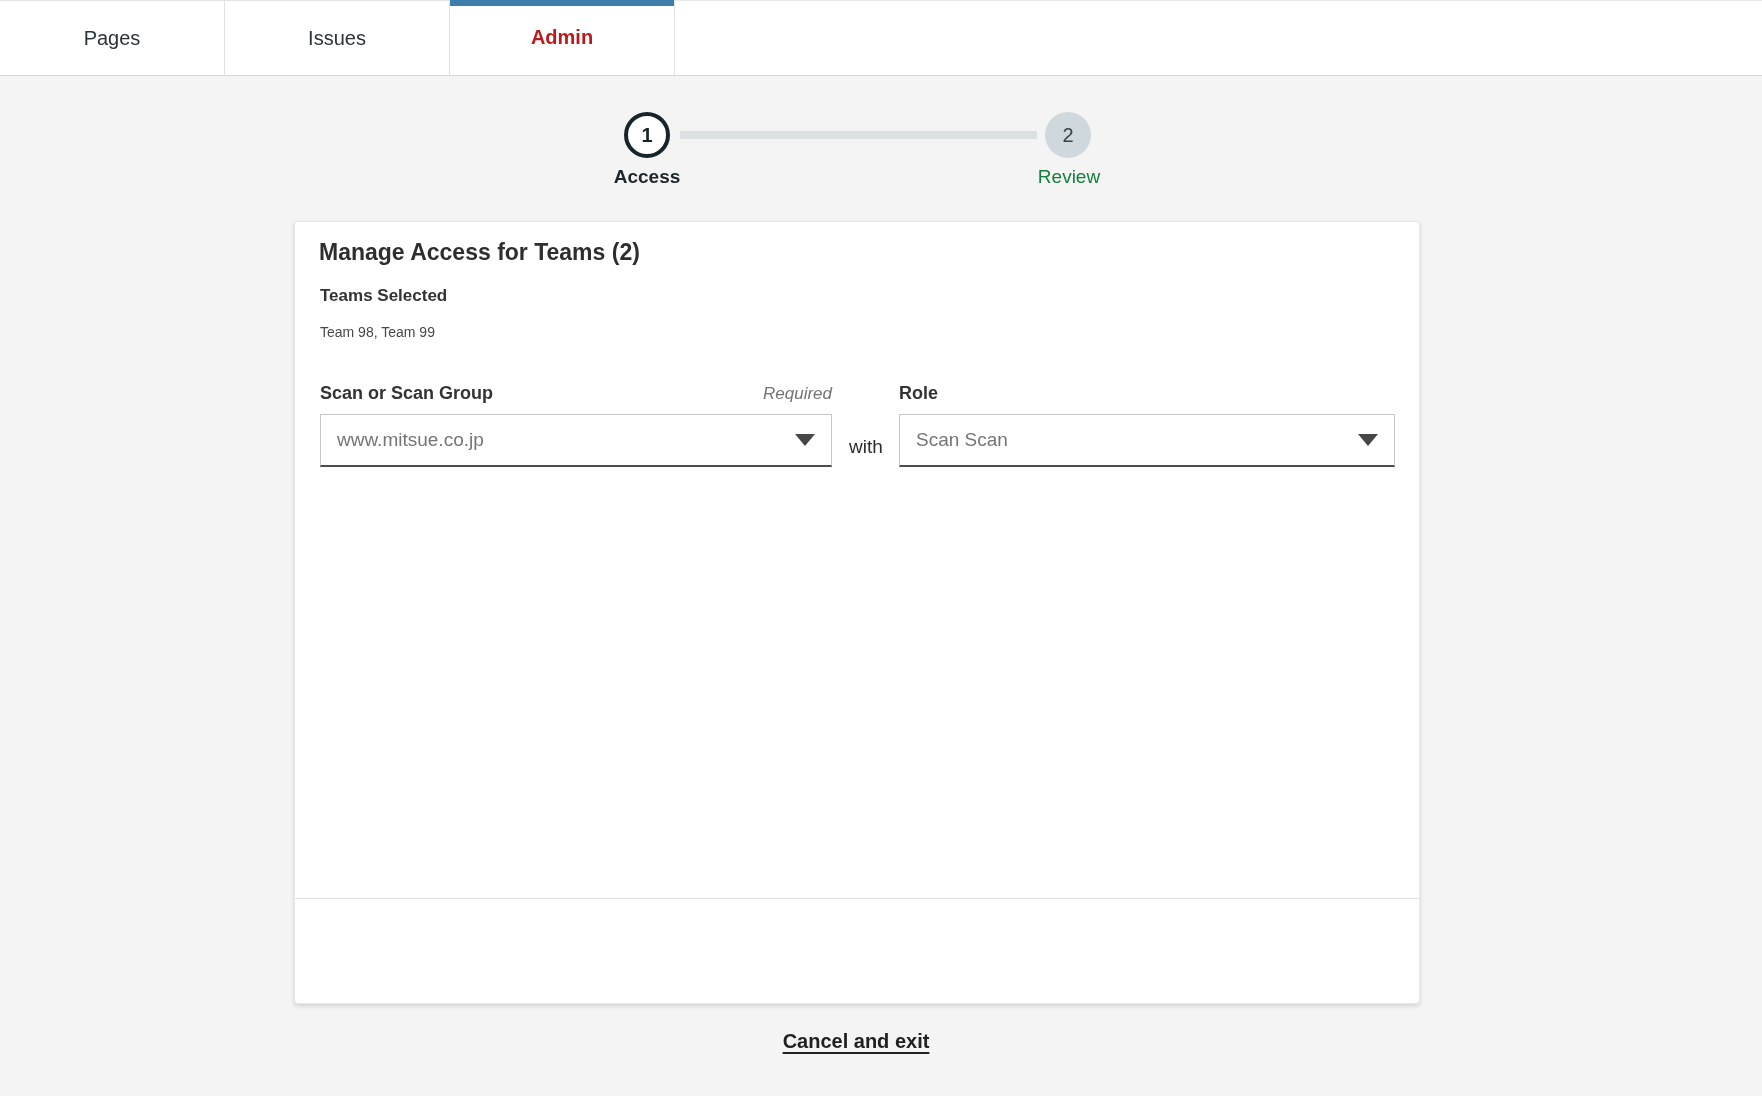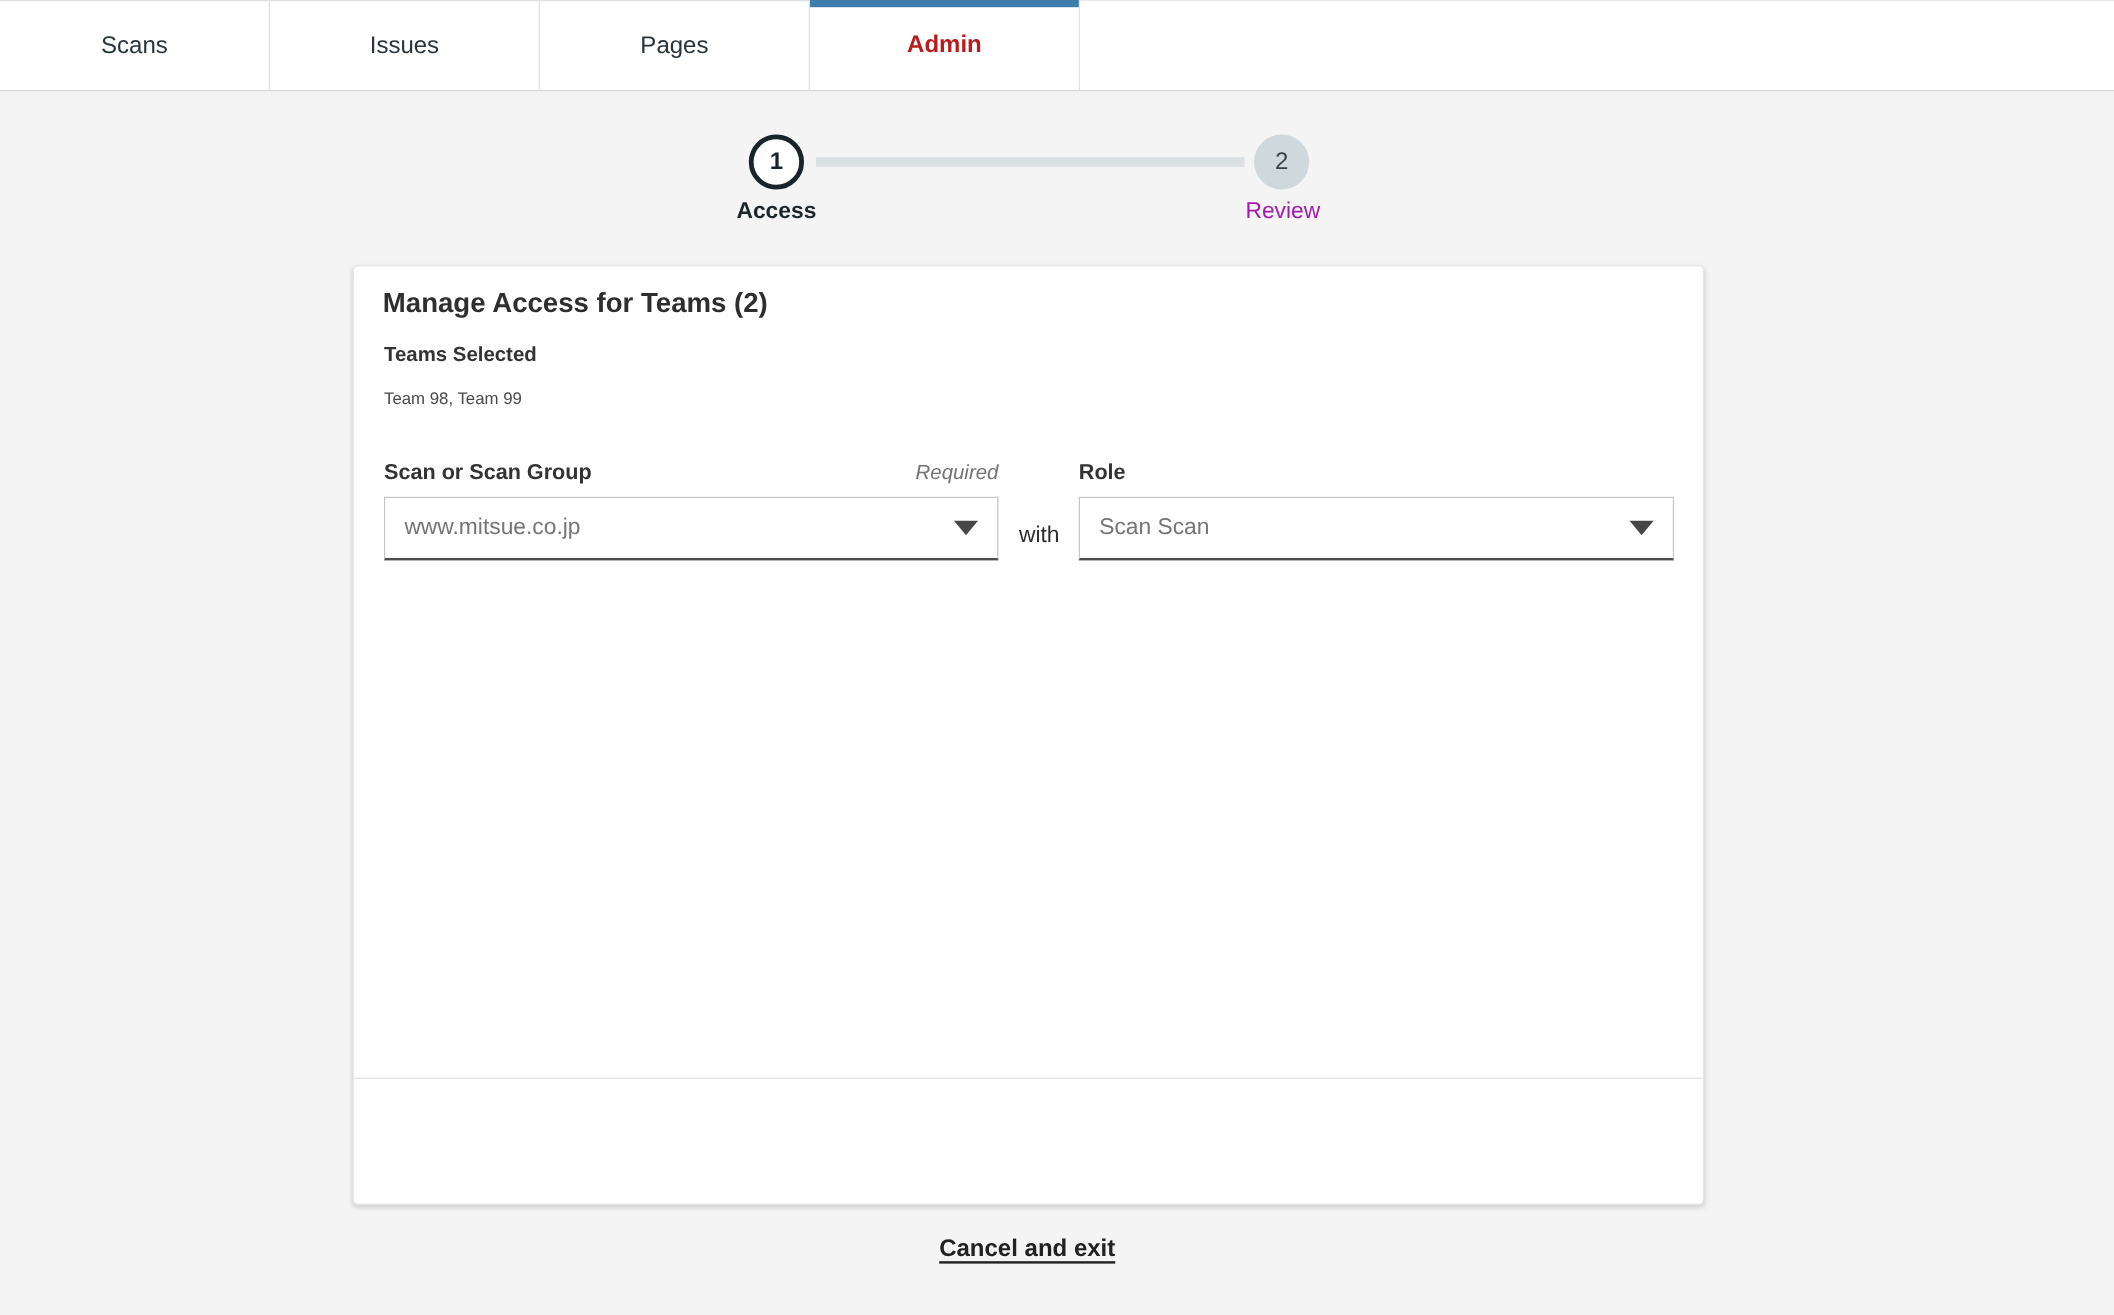"Scans" div.tab { html: <div> <span>Scans</span> </div> -> none }
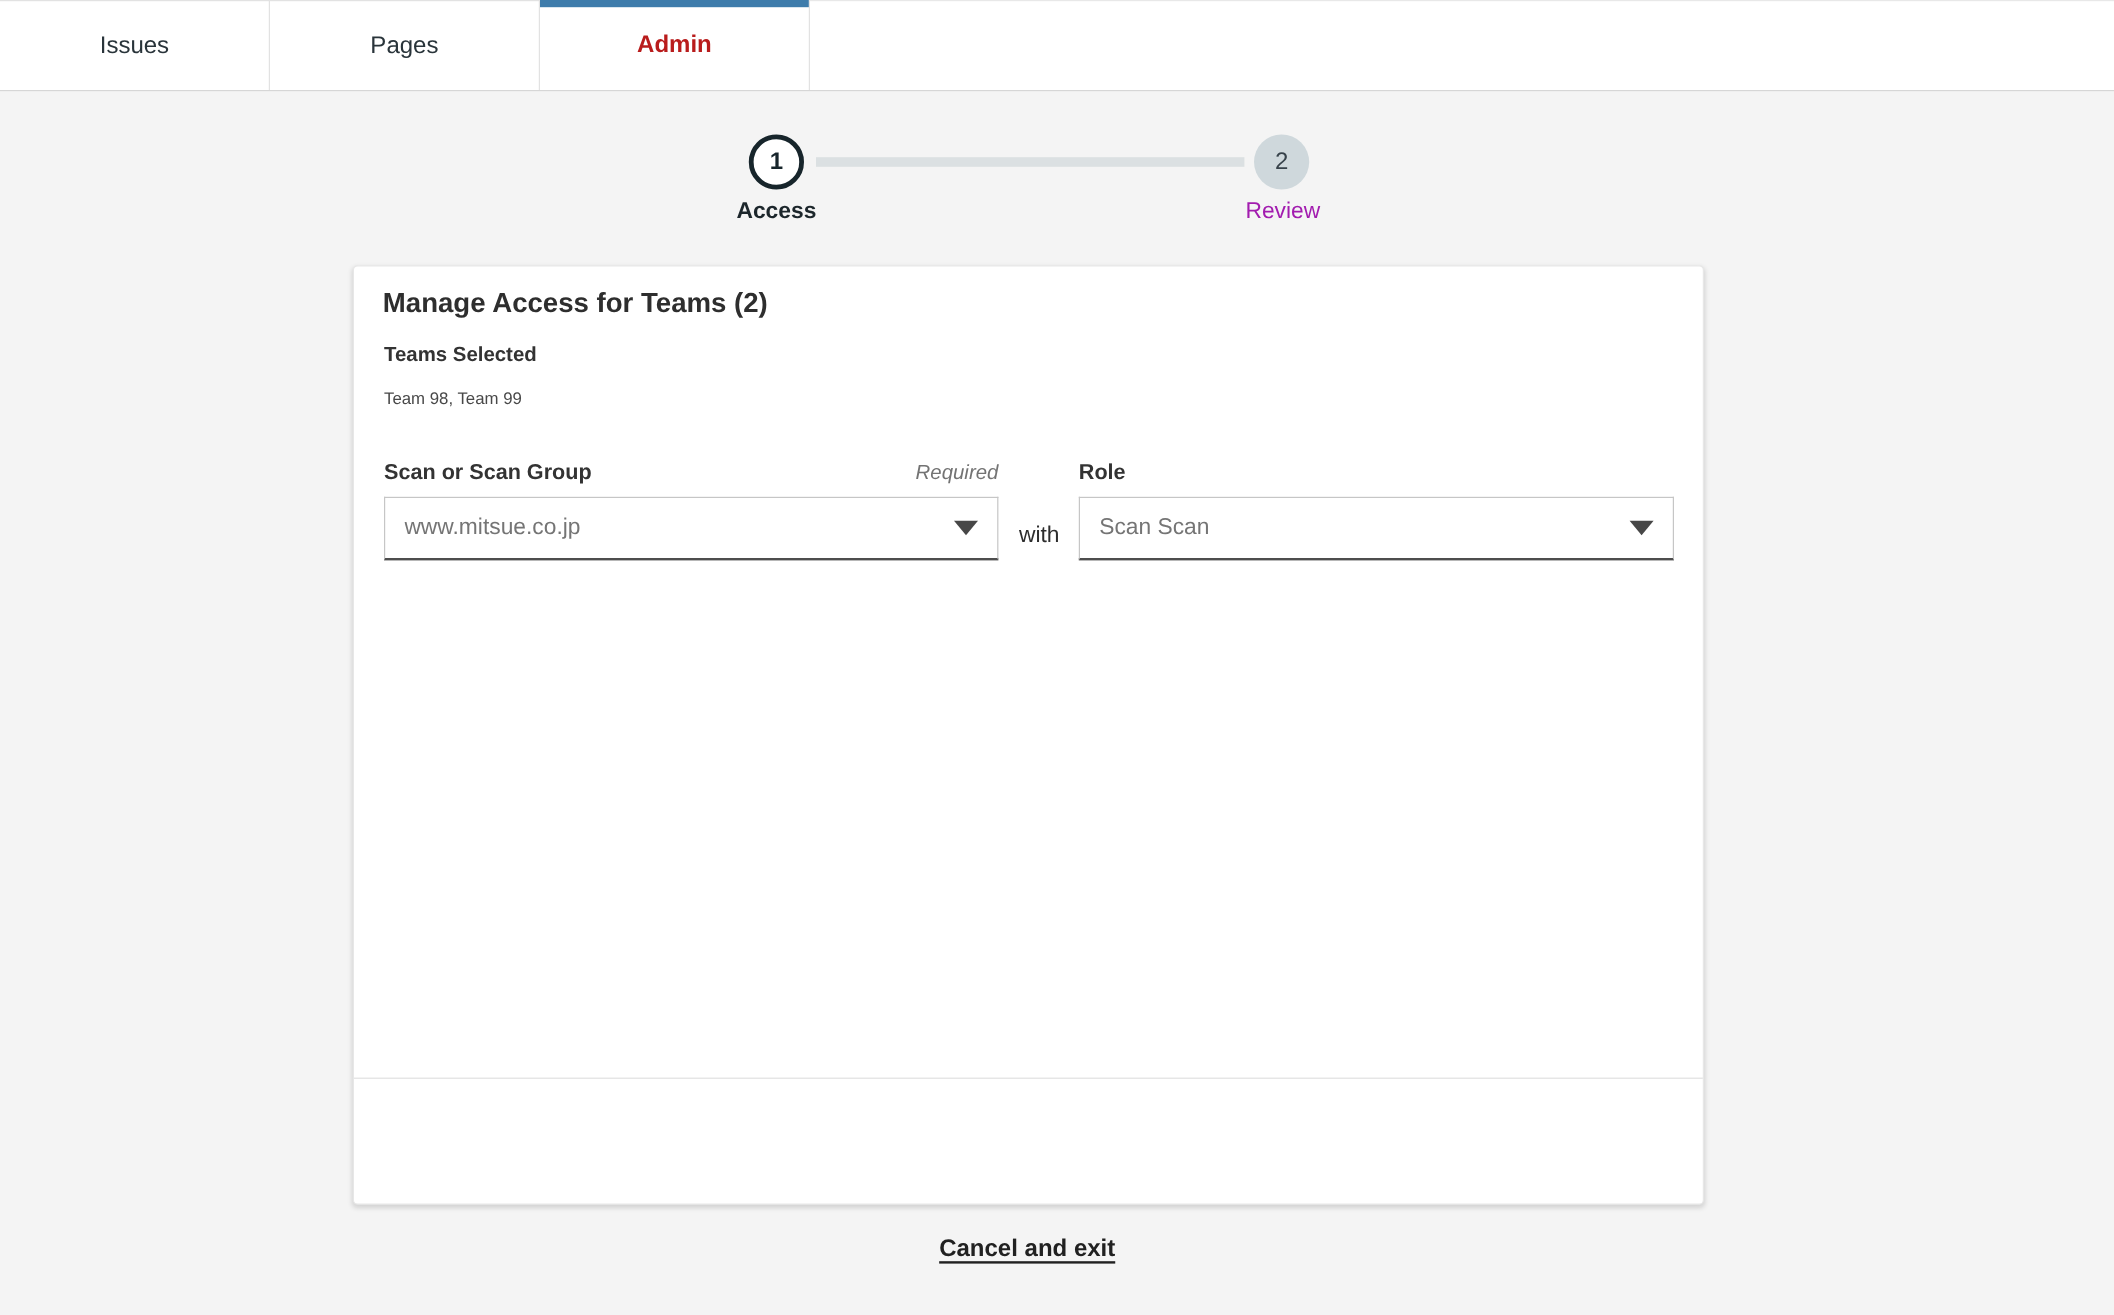"Issues" div.tab { order: before "Pages" -> after "Pages" }
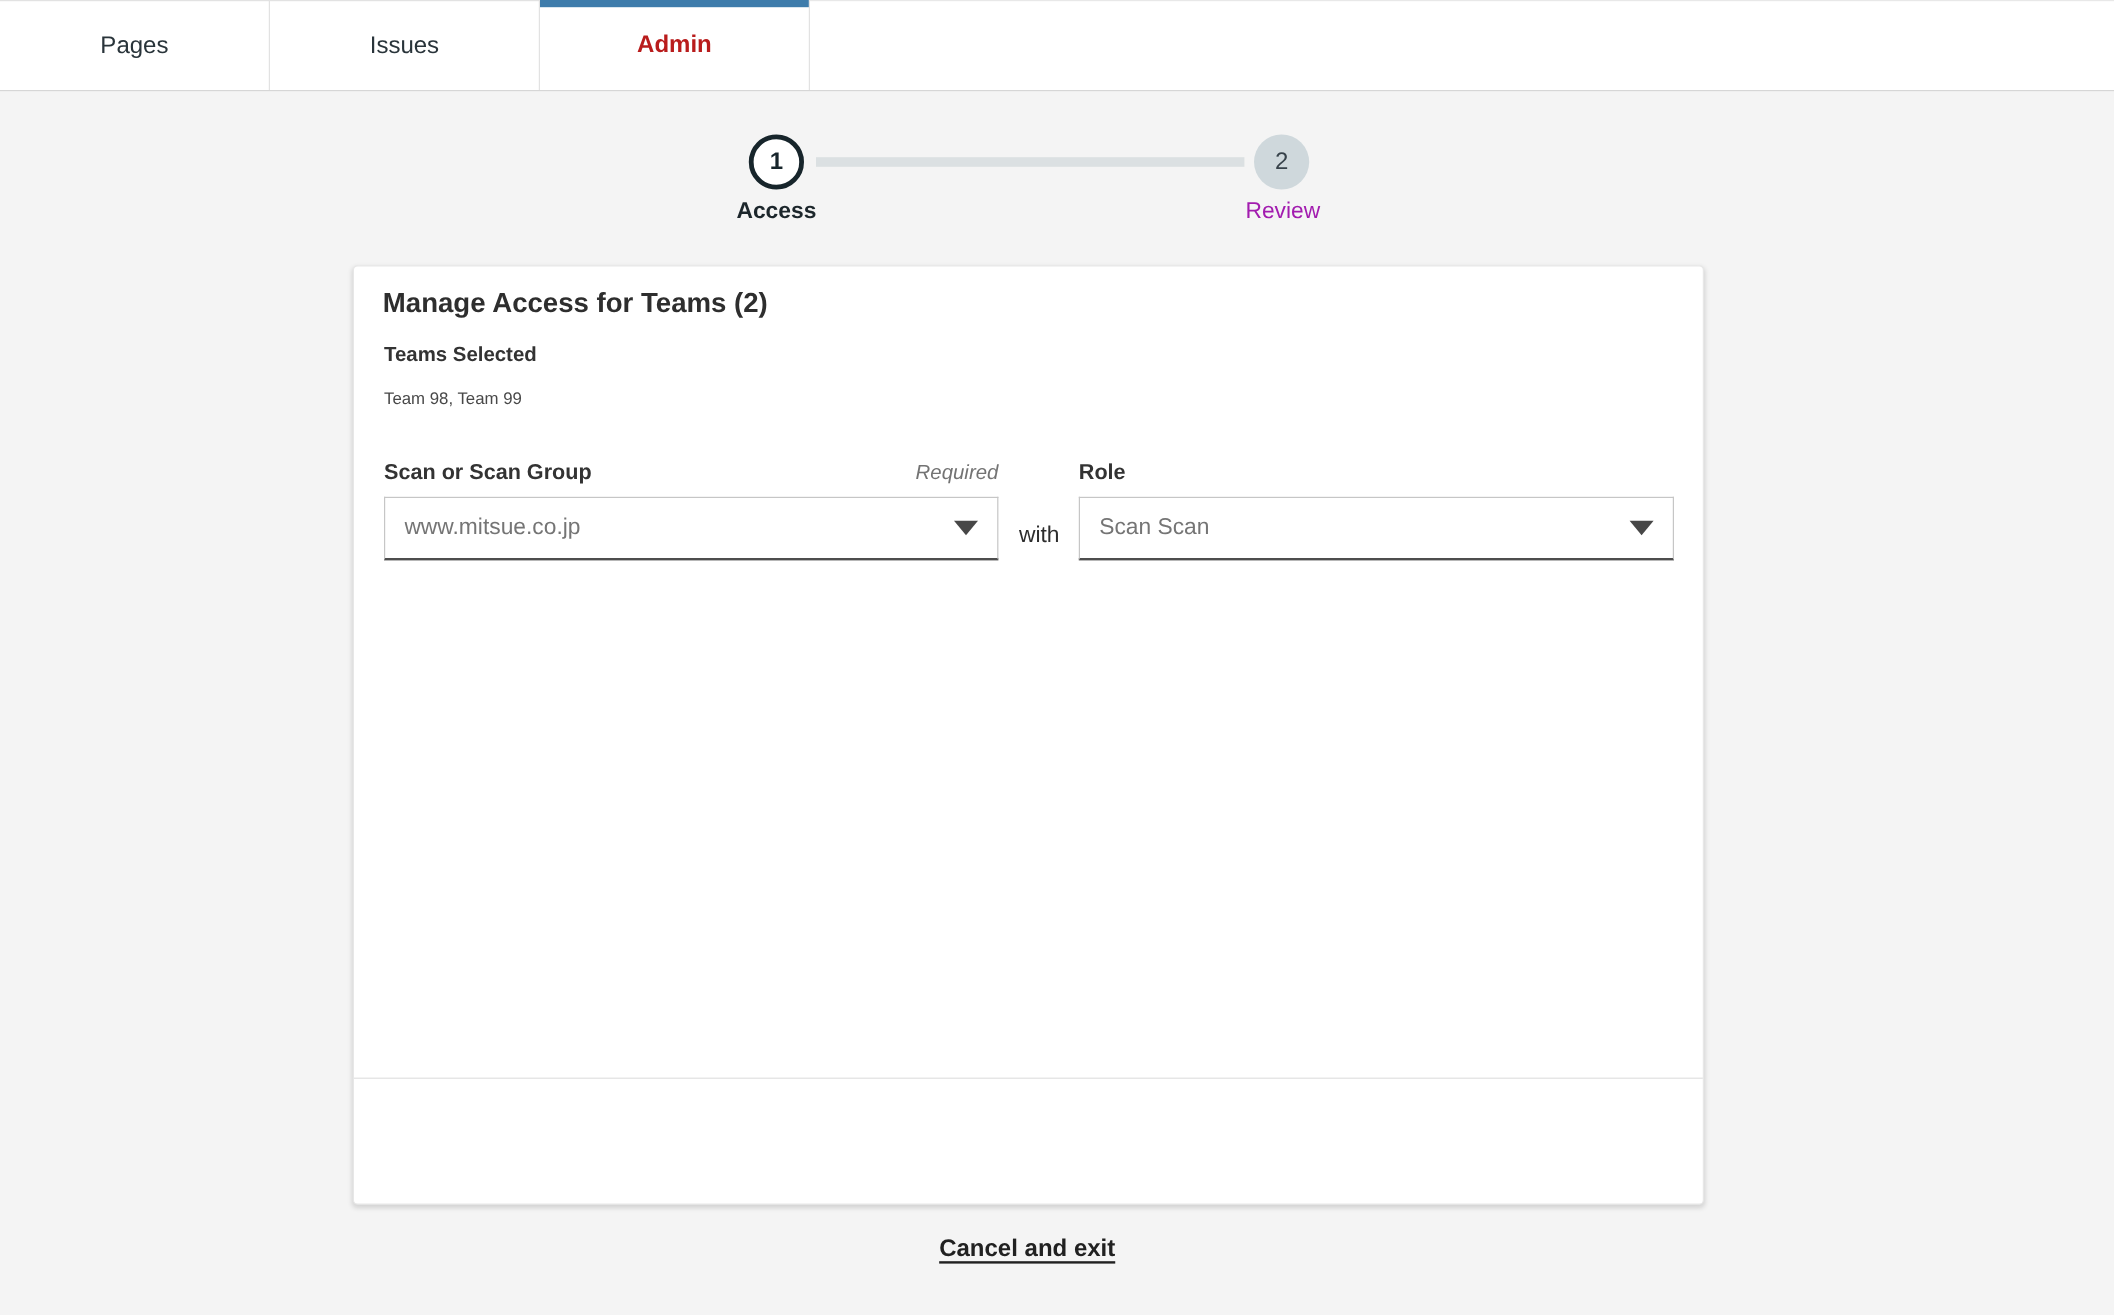"Review" .step-label.upcoming { color: #a21caf -> #15803d }
